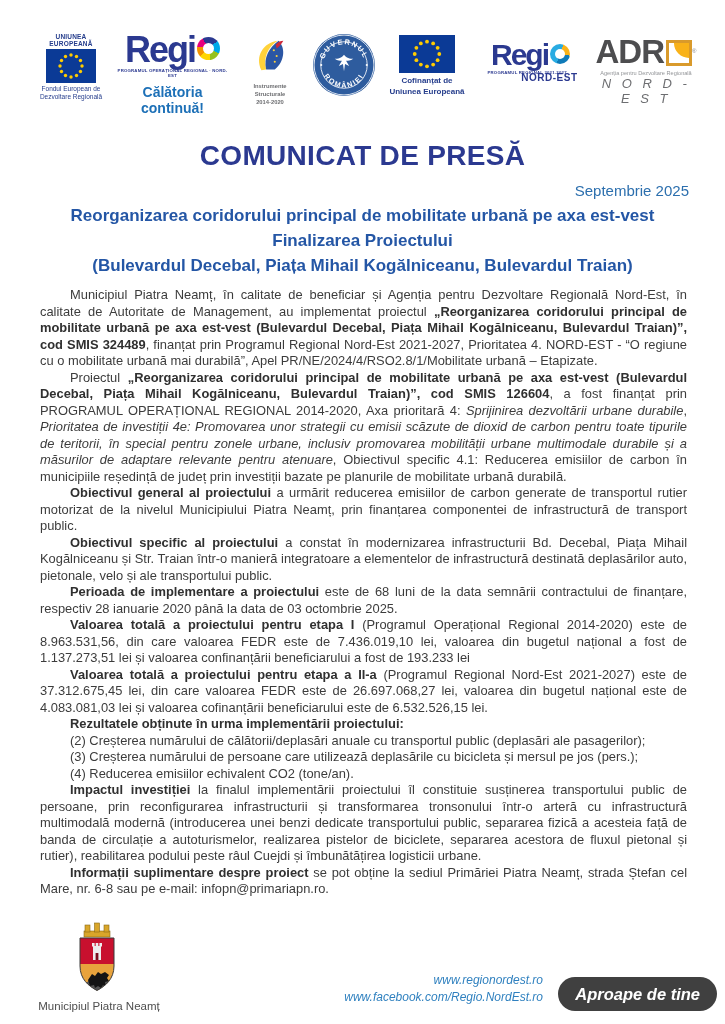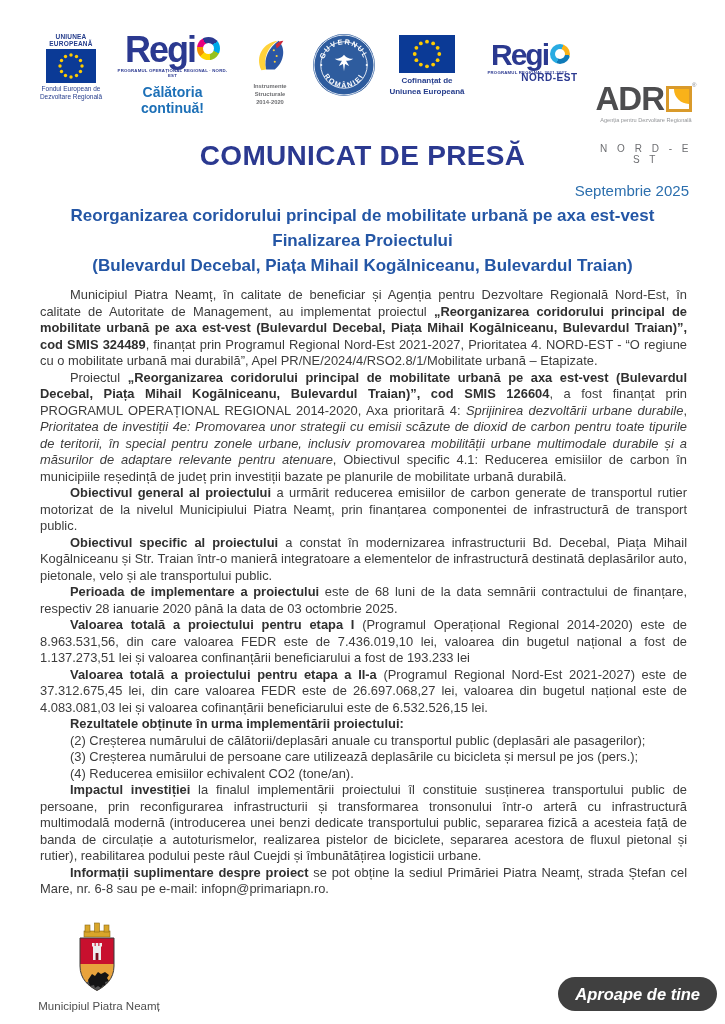"ADR" .adr-row { align-items: flex-start -> center; margin-top: 47px -> none }
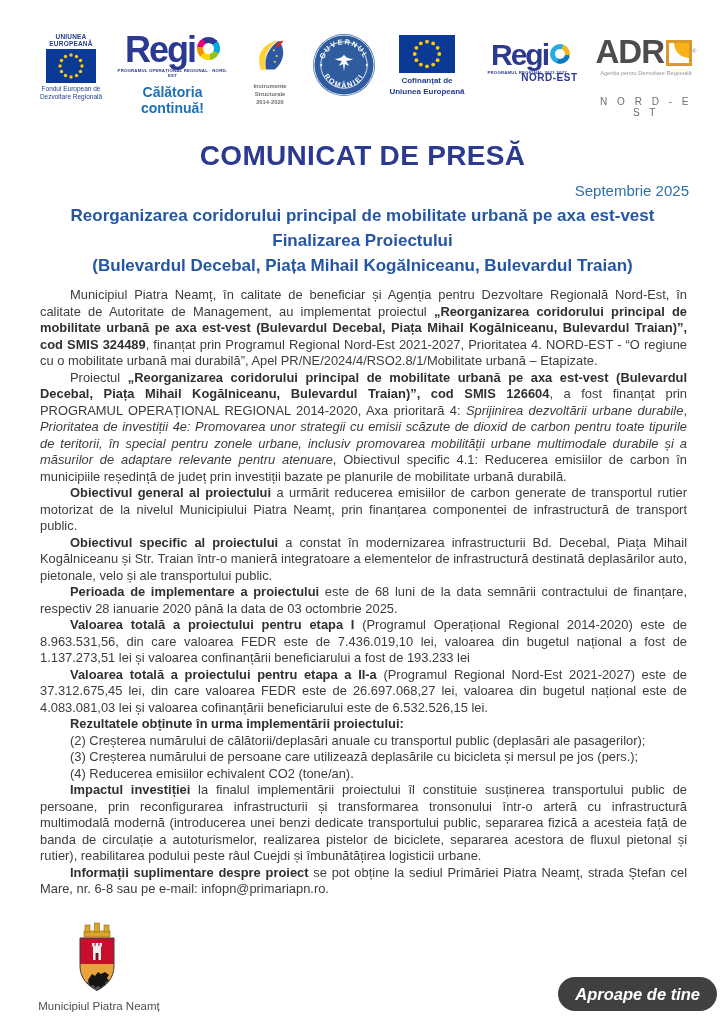"N O R D -" .adr-ne { font-size: 10px -> 13px; font-style: none -> italic; margin-top: 20px -> 0 }
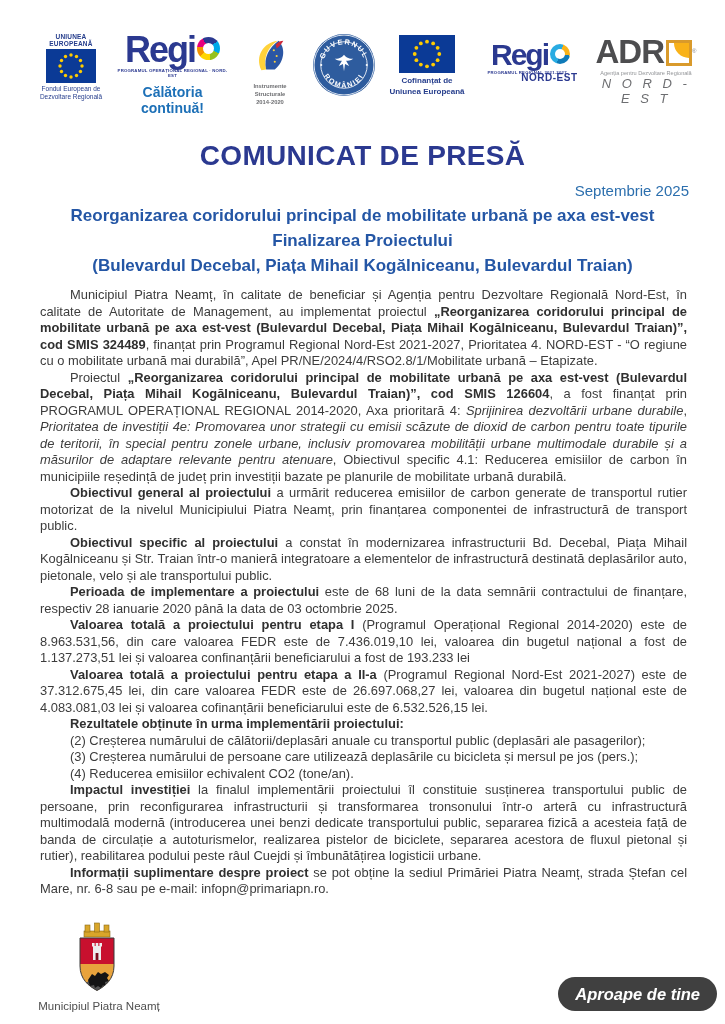"www.regionordest.ro" div.flinks { html: none -> <div> <div>www.regionordest.ro</div> <div>www.facebook.com/Regio.NordEst.ro</div> </div> }
